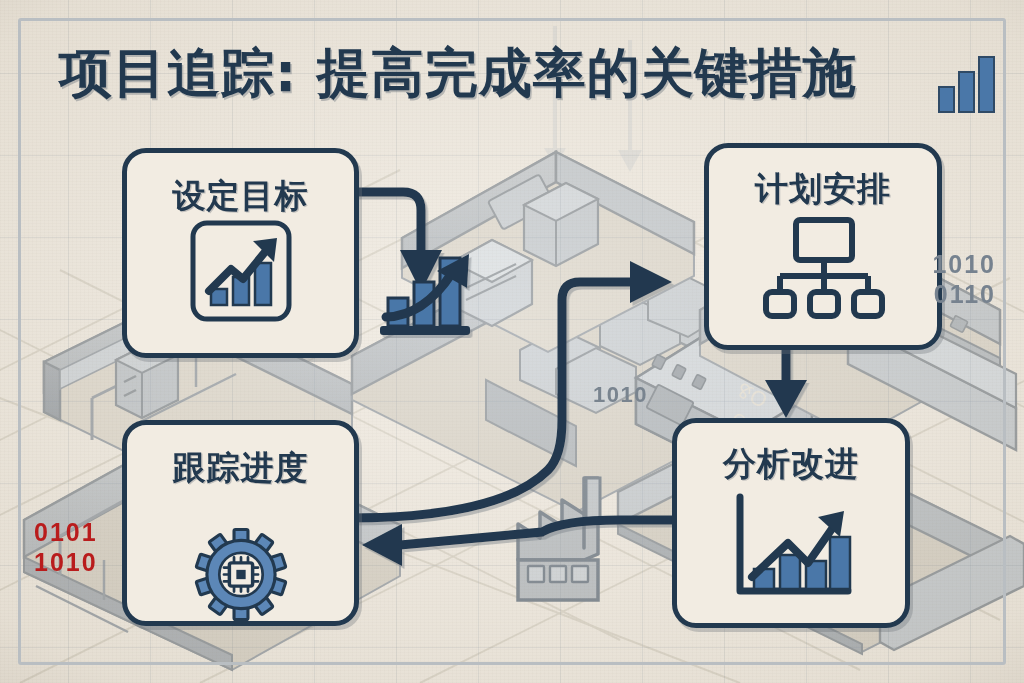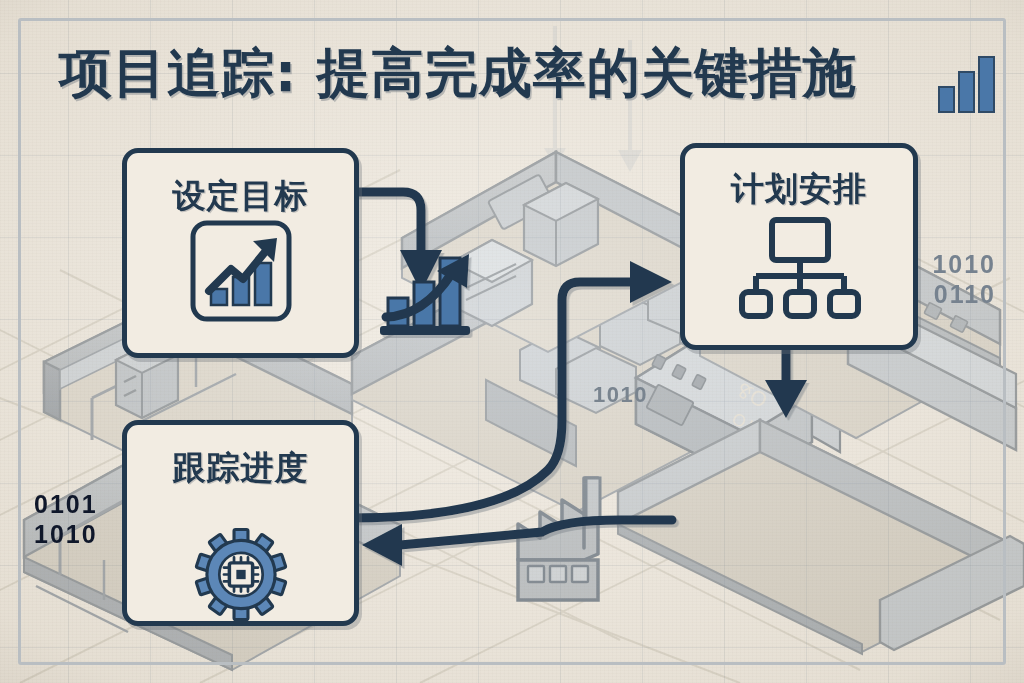"设定目标" .card { border-radius: 16px -> 24px }
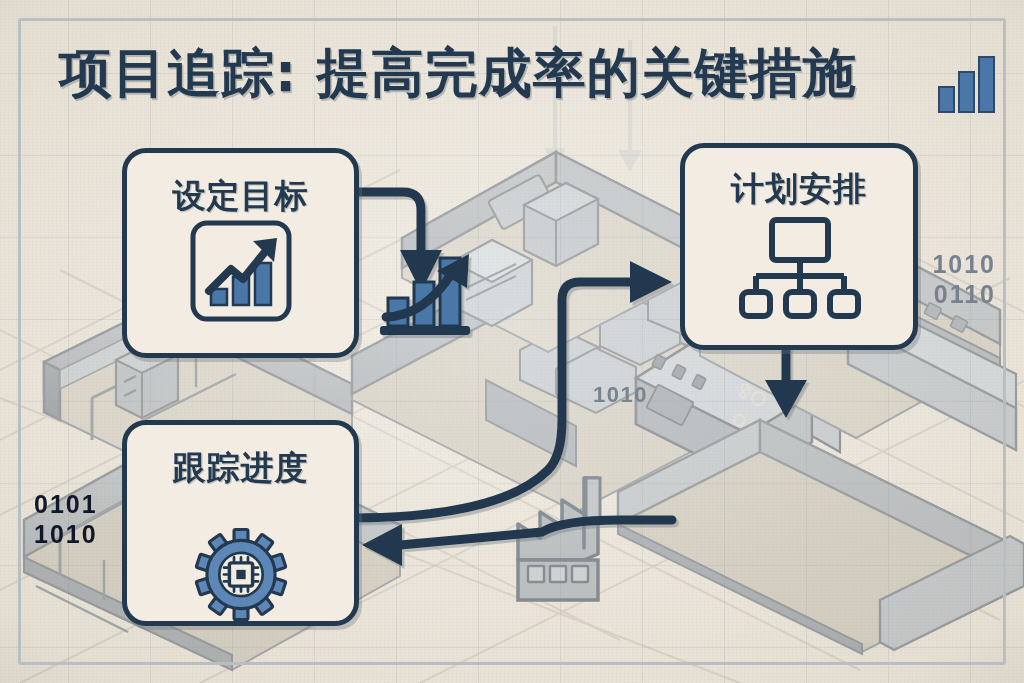"计划安排" #card-plan { left: 680px -> 704px }
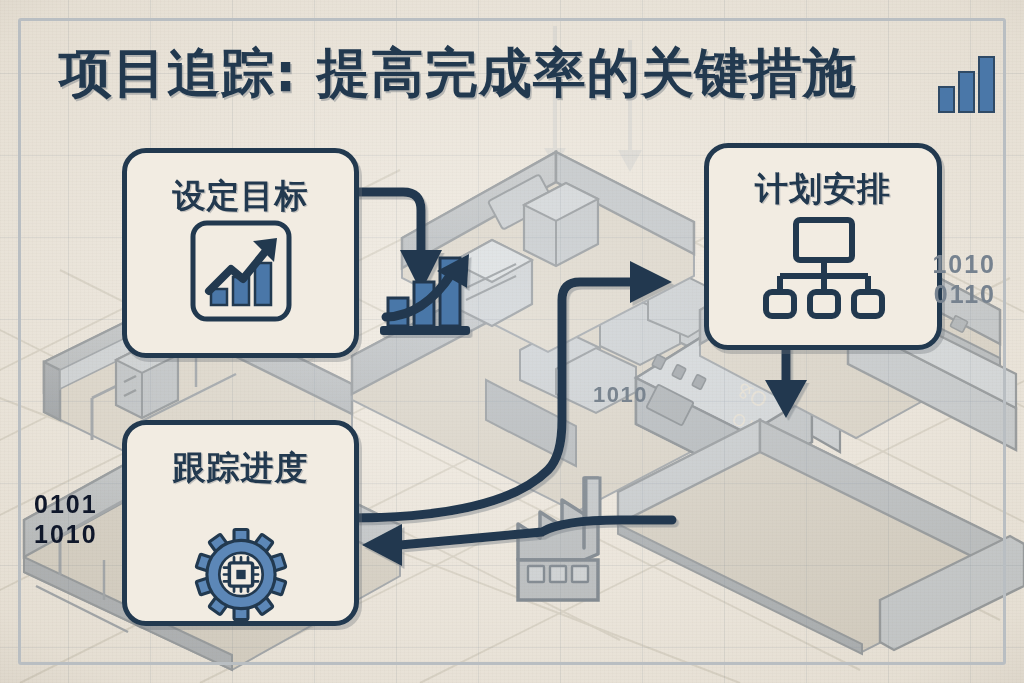"分析改进" div.card { html: none -> <div> <div>分析改进</div> <svg> <path></path> <rect></rect> <rect></rect> <rect></rect> <rect></rect> <path></path> <path></path> </svg> </div> }
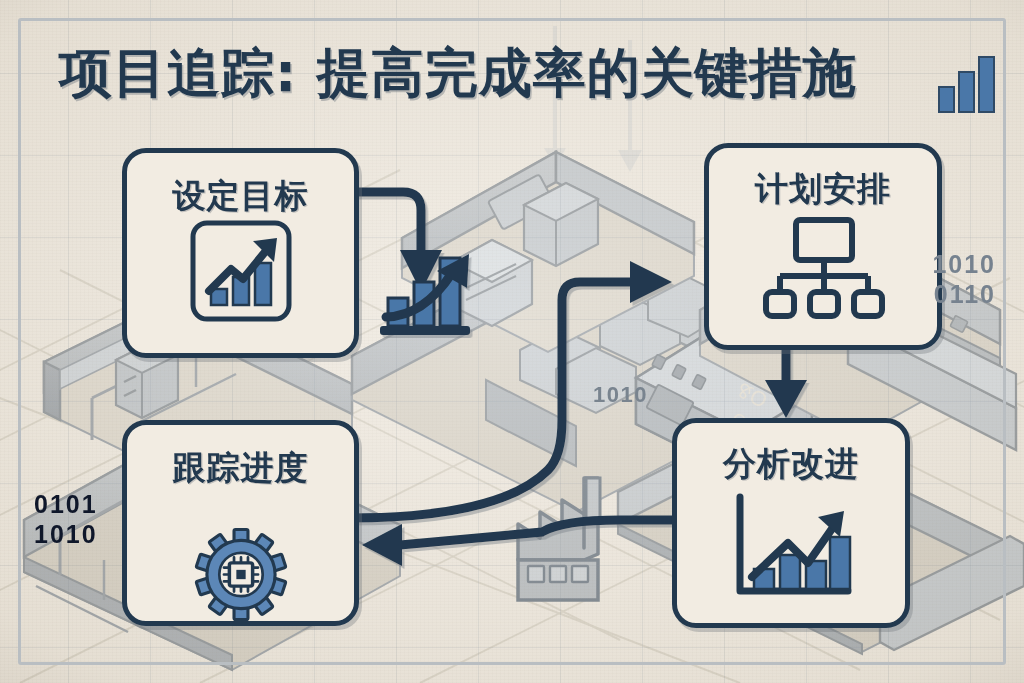"0101" #binary-left { color: #0f172a -> #b91c1c; top: 490px -> 518px }
